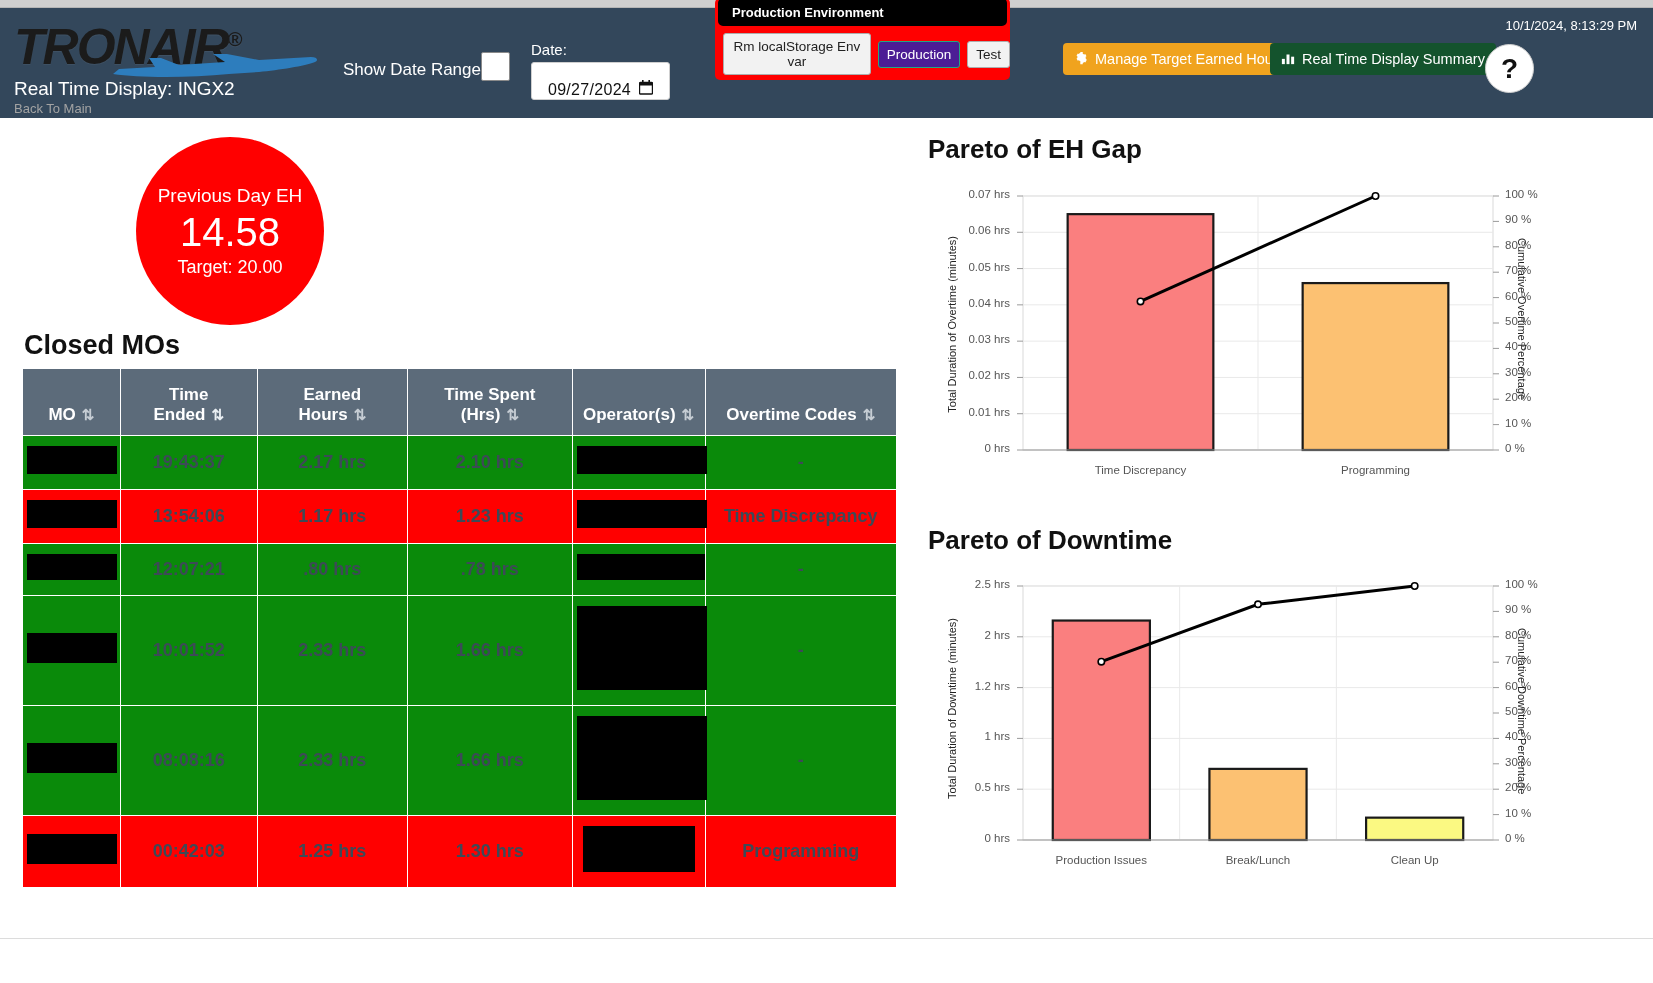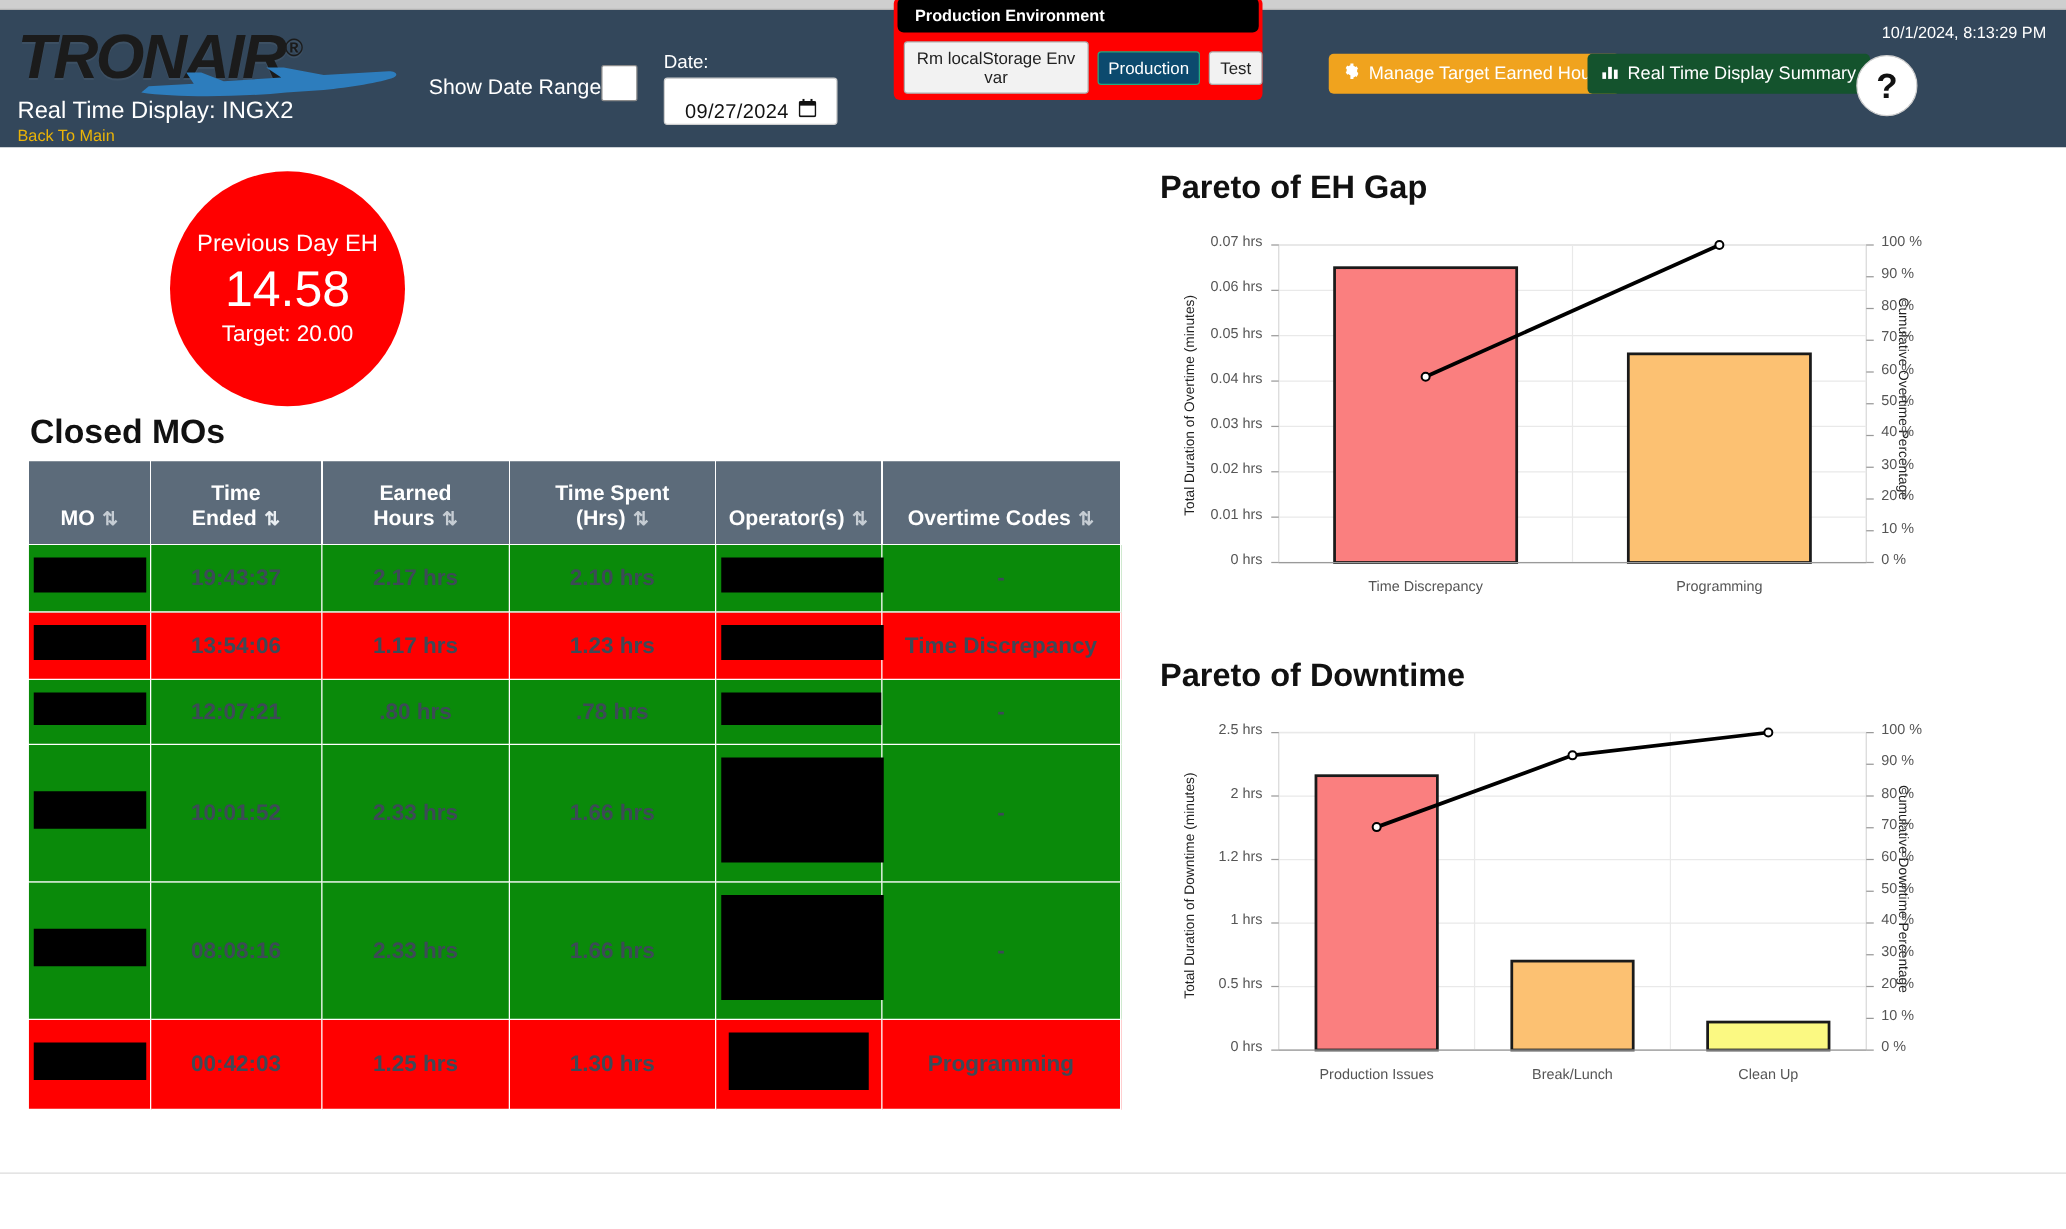"Production" .env-btn.active { background: #0c4a6e -> #4c1d95 }
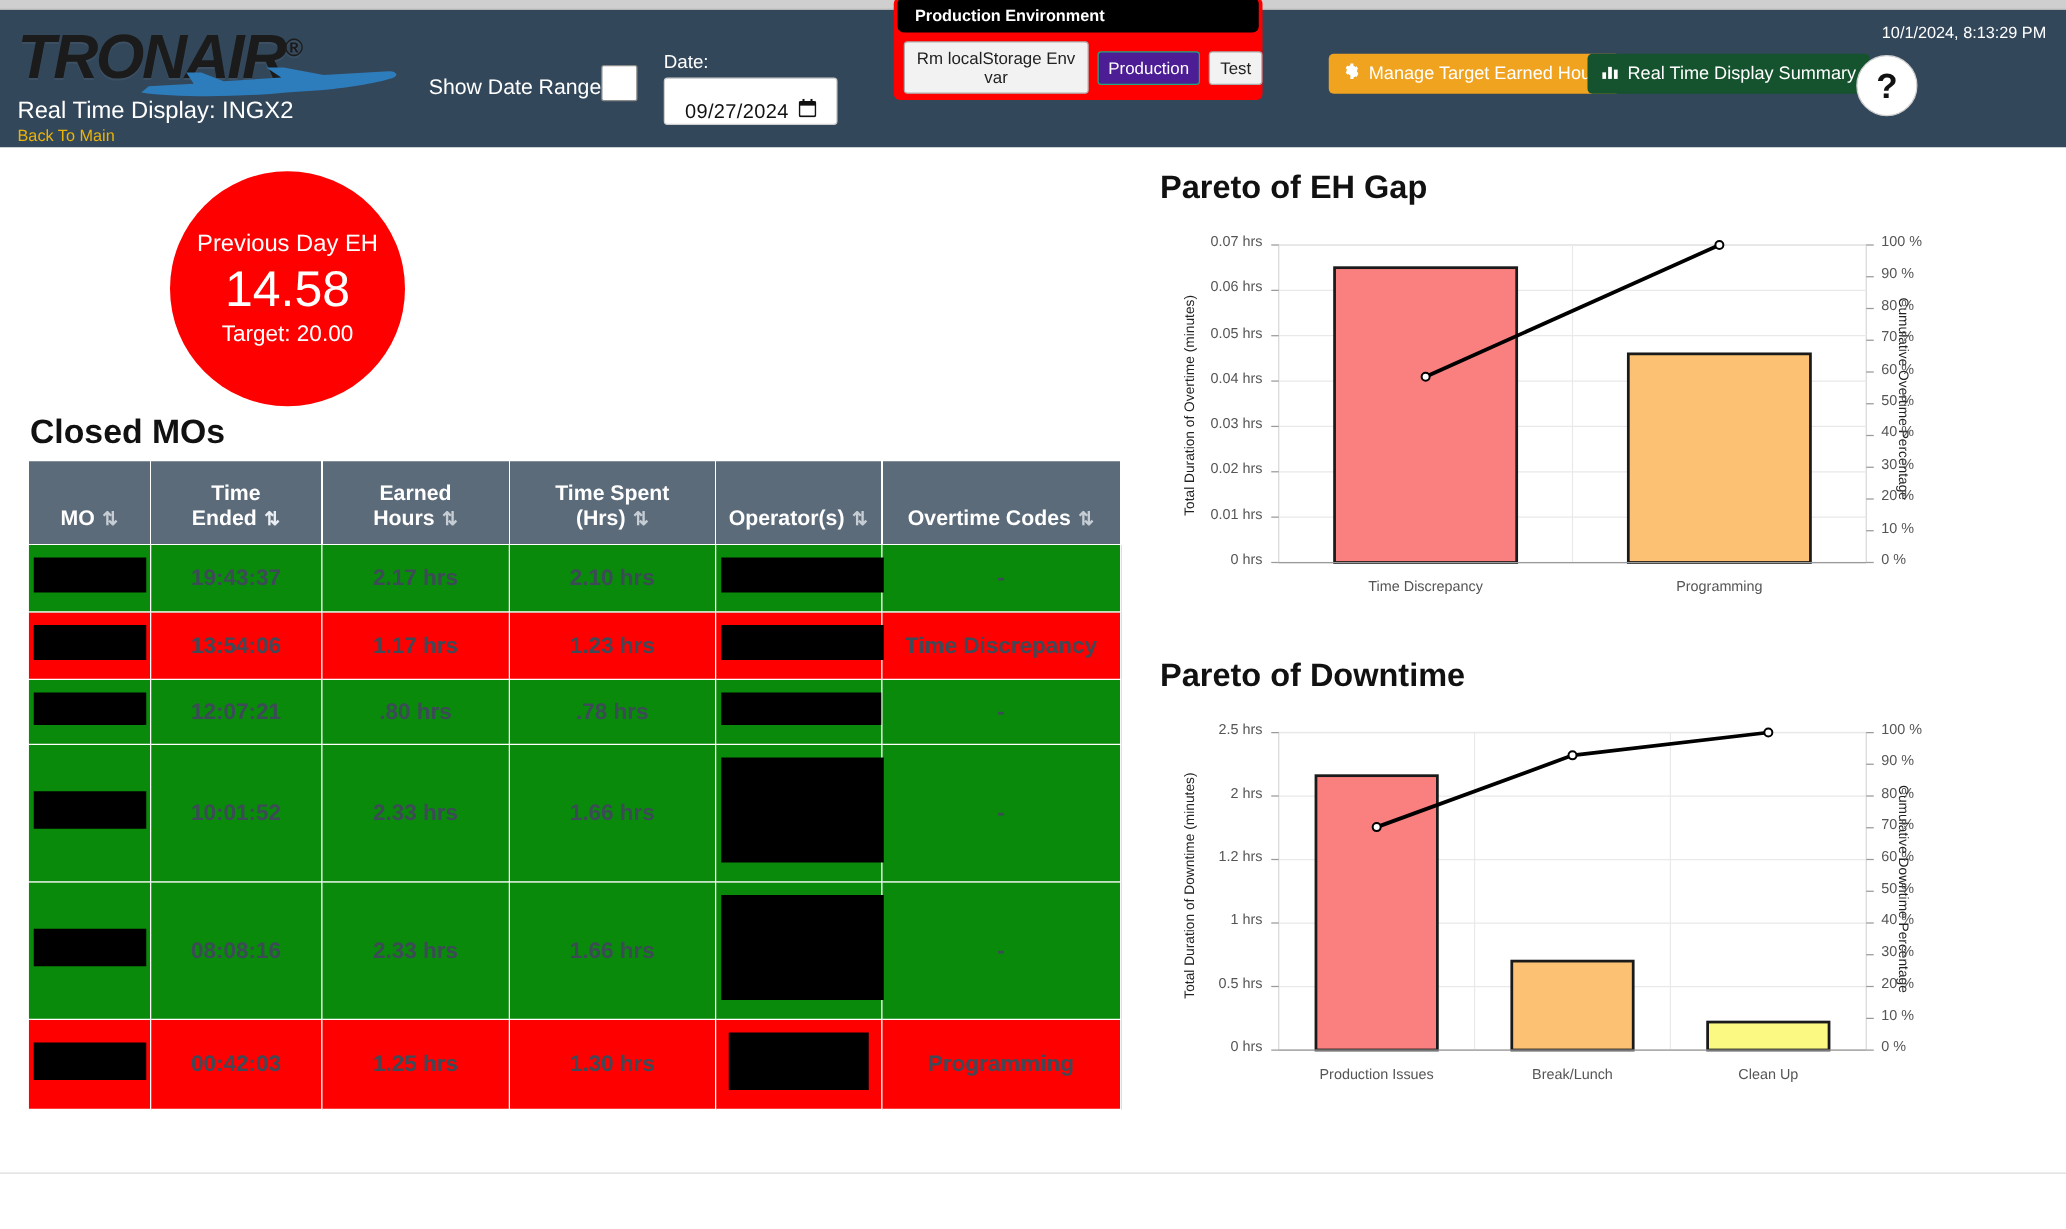"Back To Main" #back-to-main { color: #eab308 -> #a3a3a3 }
